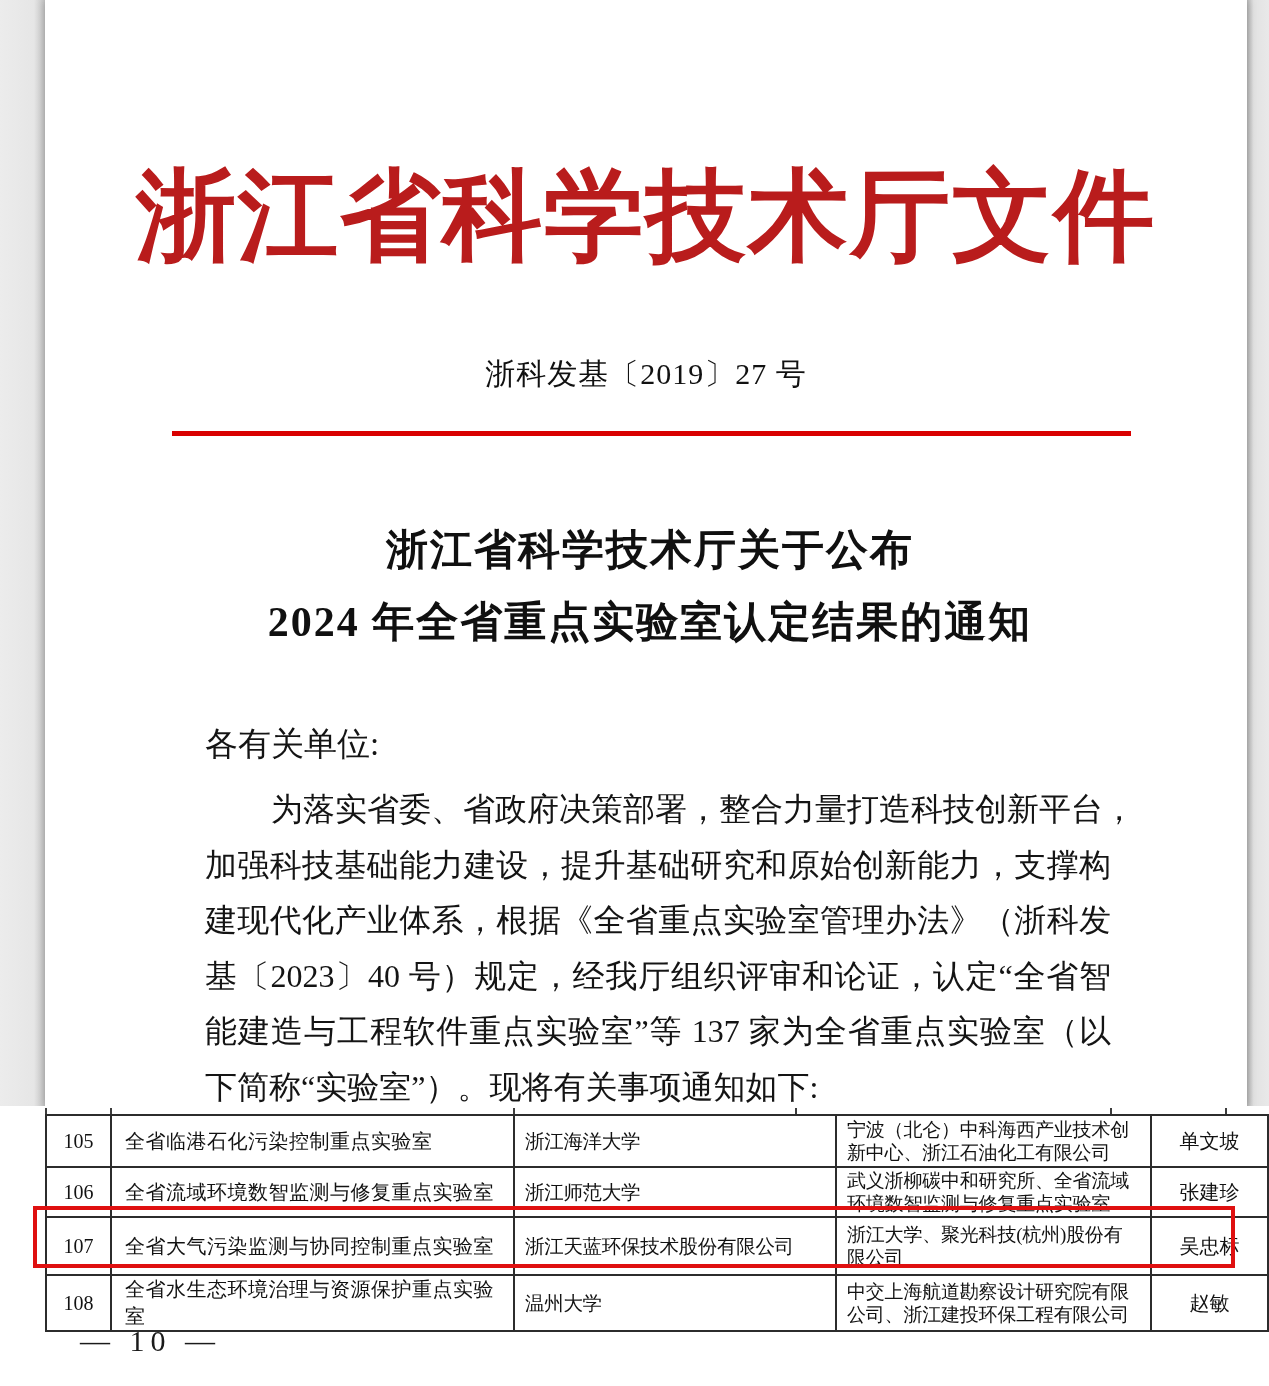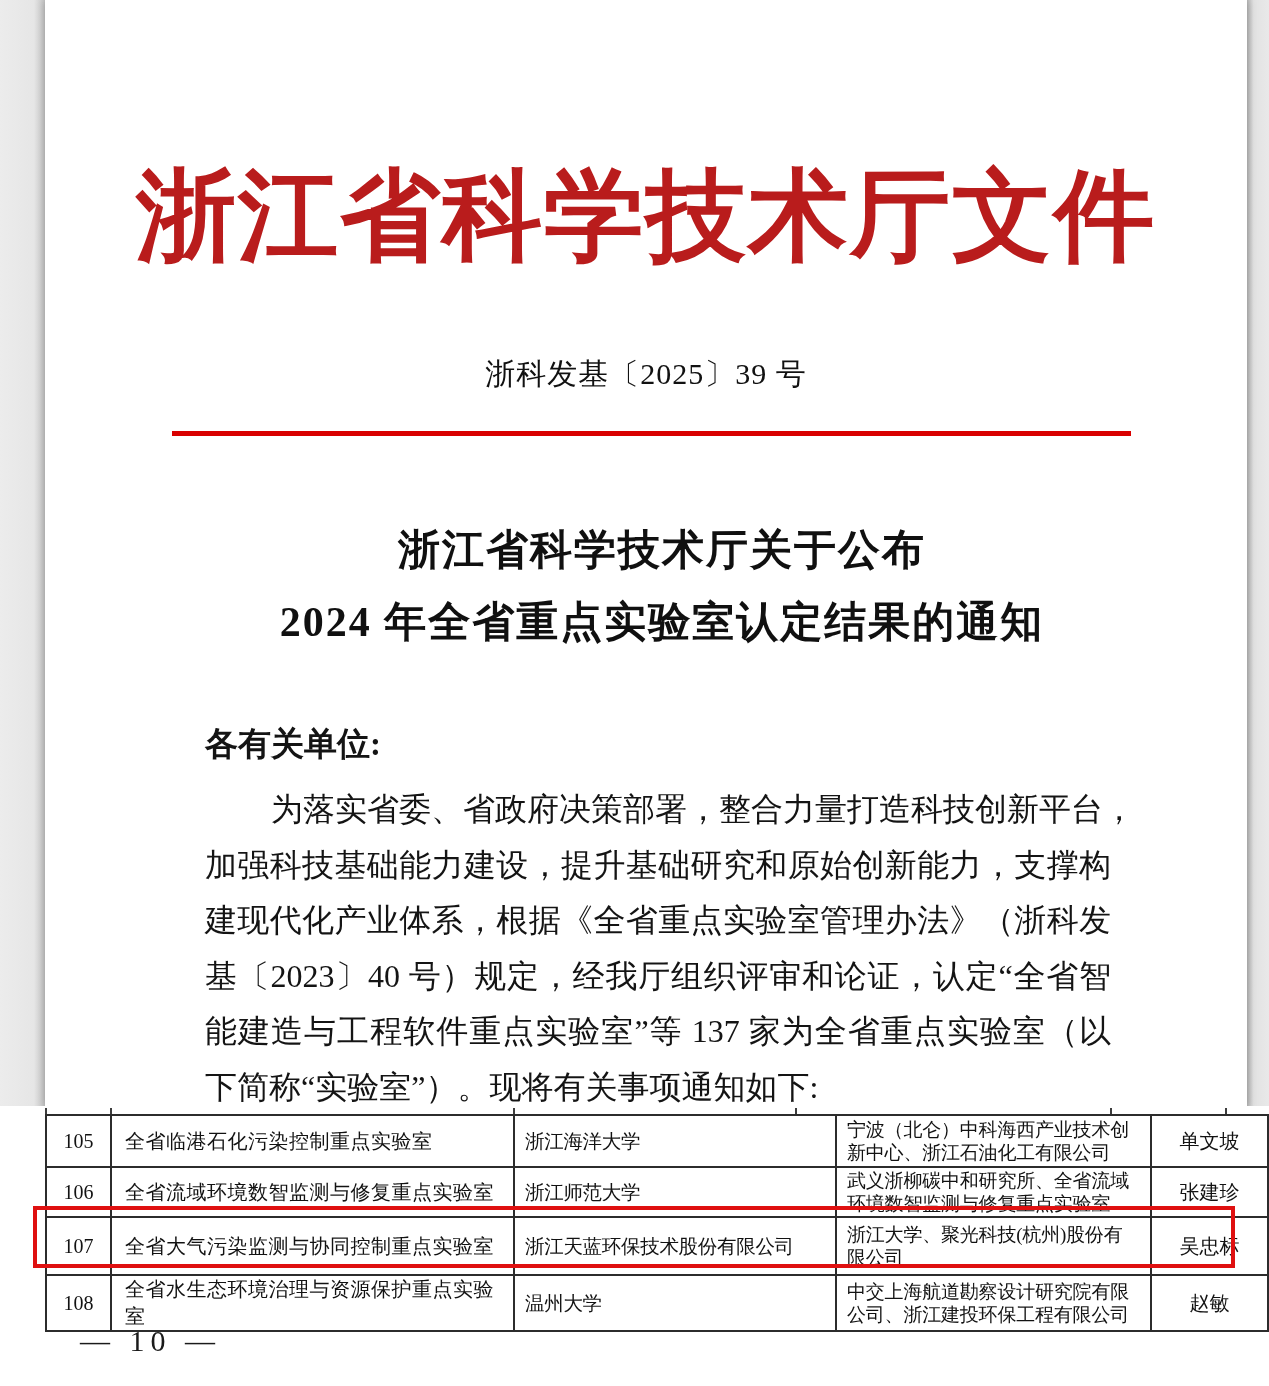"浙科发基〔2025〕39 号" div.doc-number { text: 2025〕39 -> 2019〕27 }
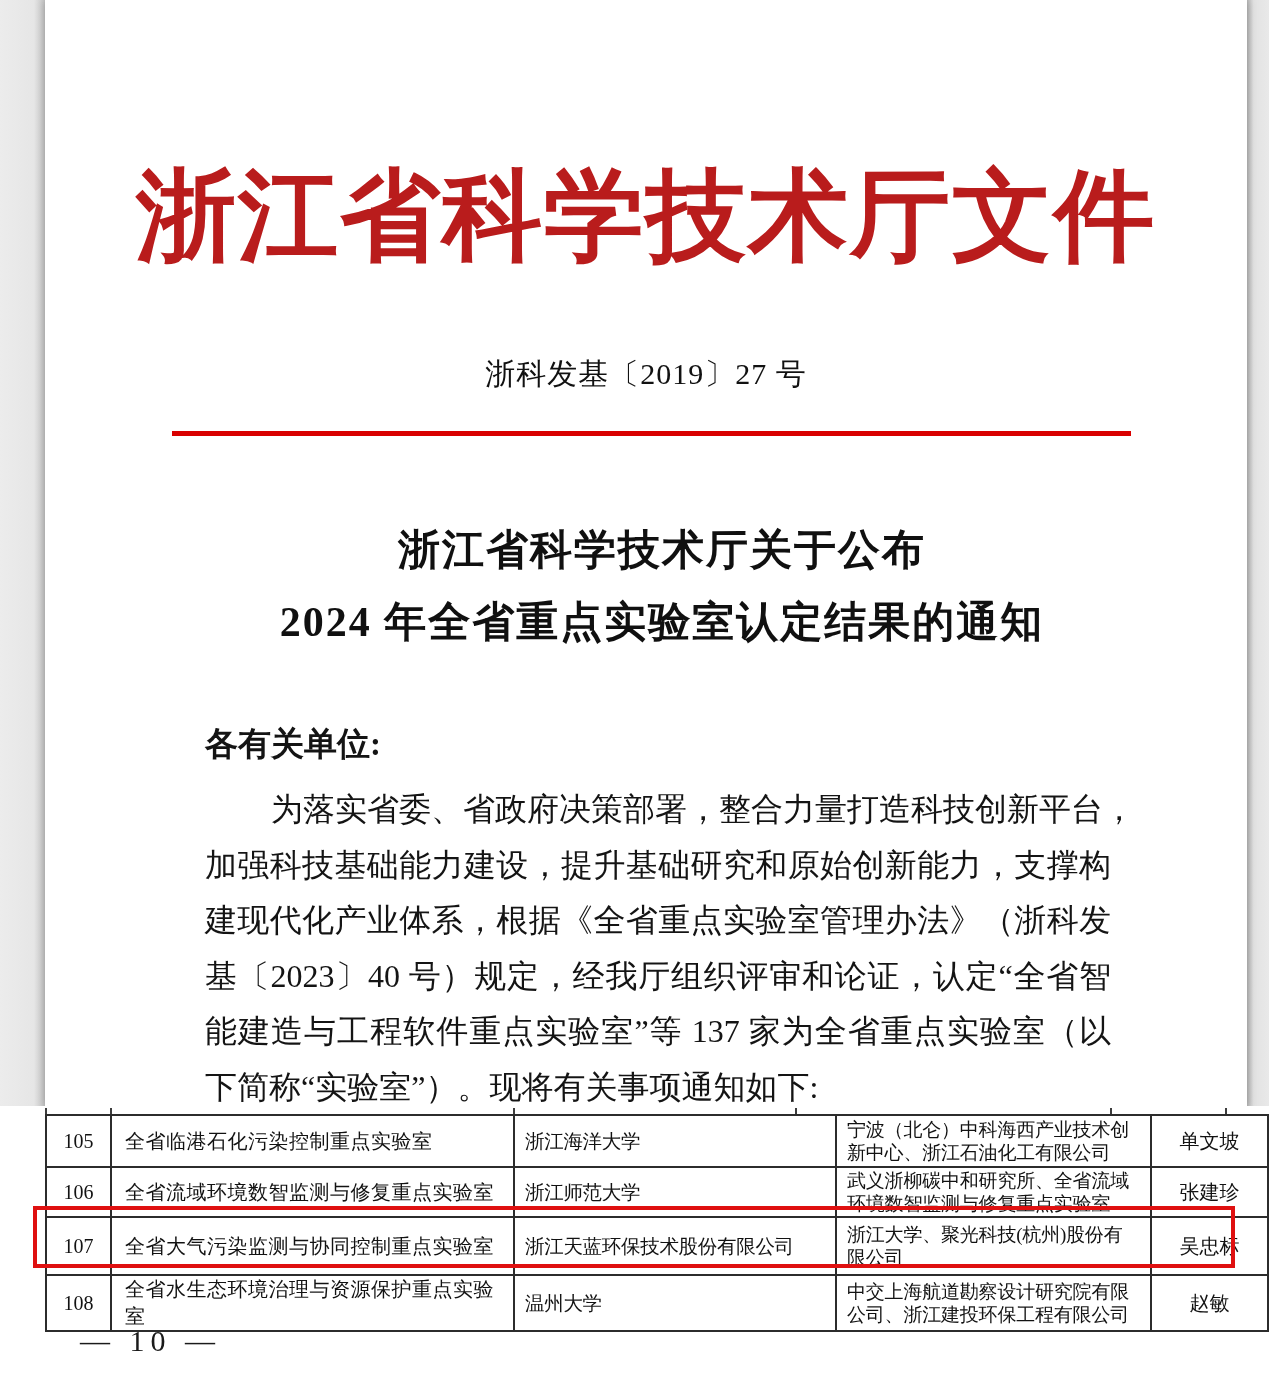"浙江省科学技术厅关于公布" .notice-title { left: 16px -> 4px }
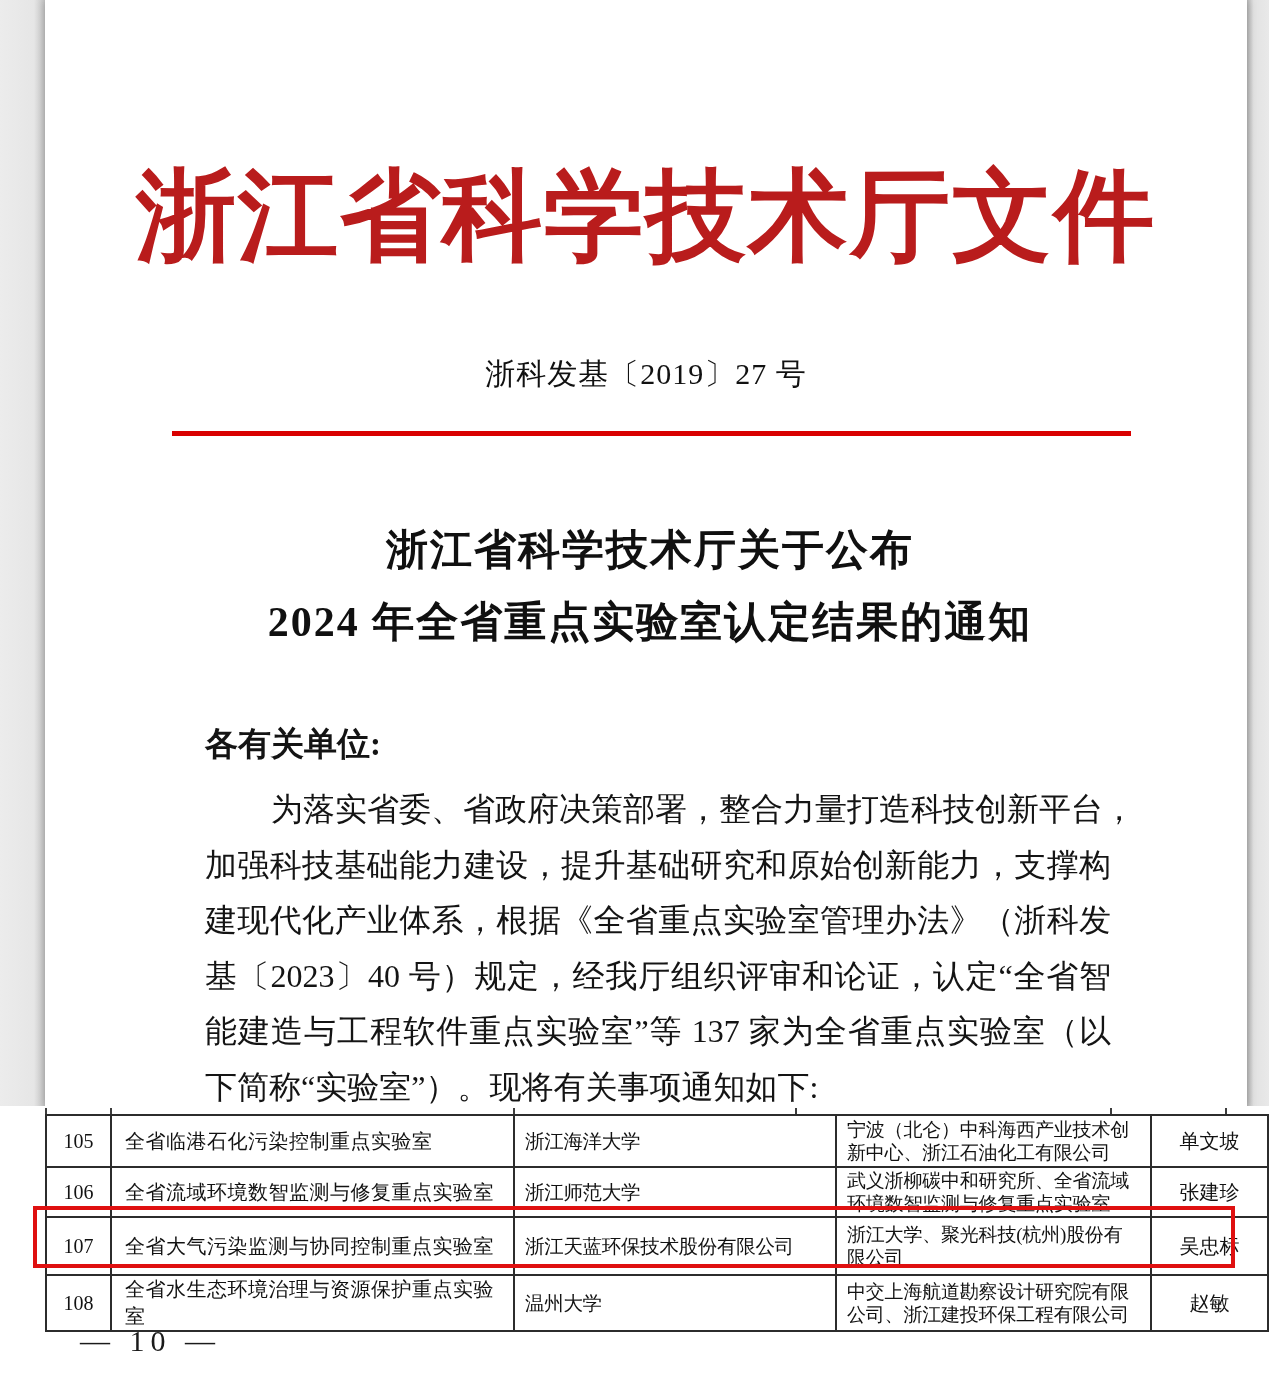"各有关单位:" .salutation { font-weight: bold -> none }
